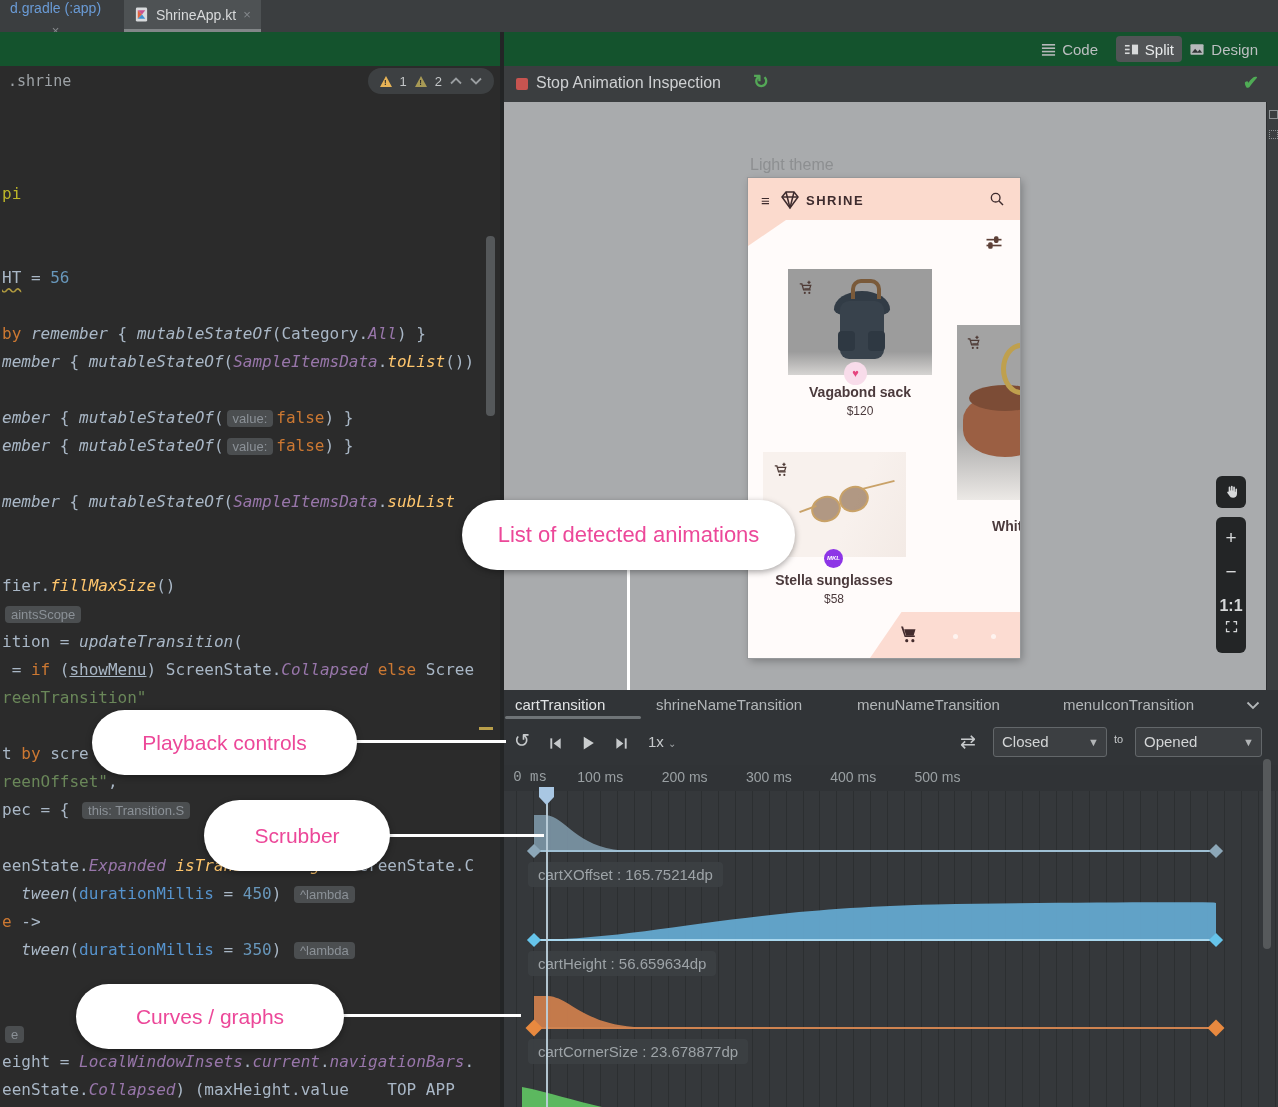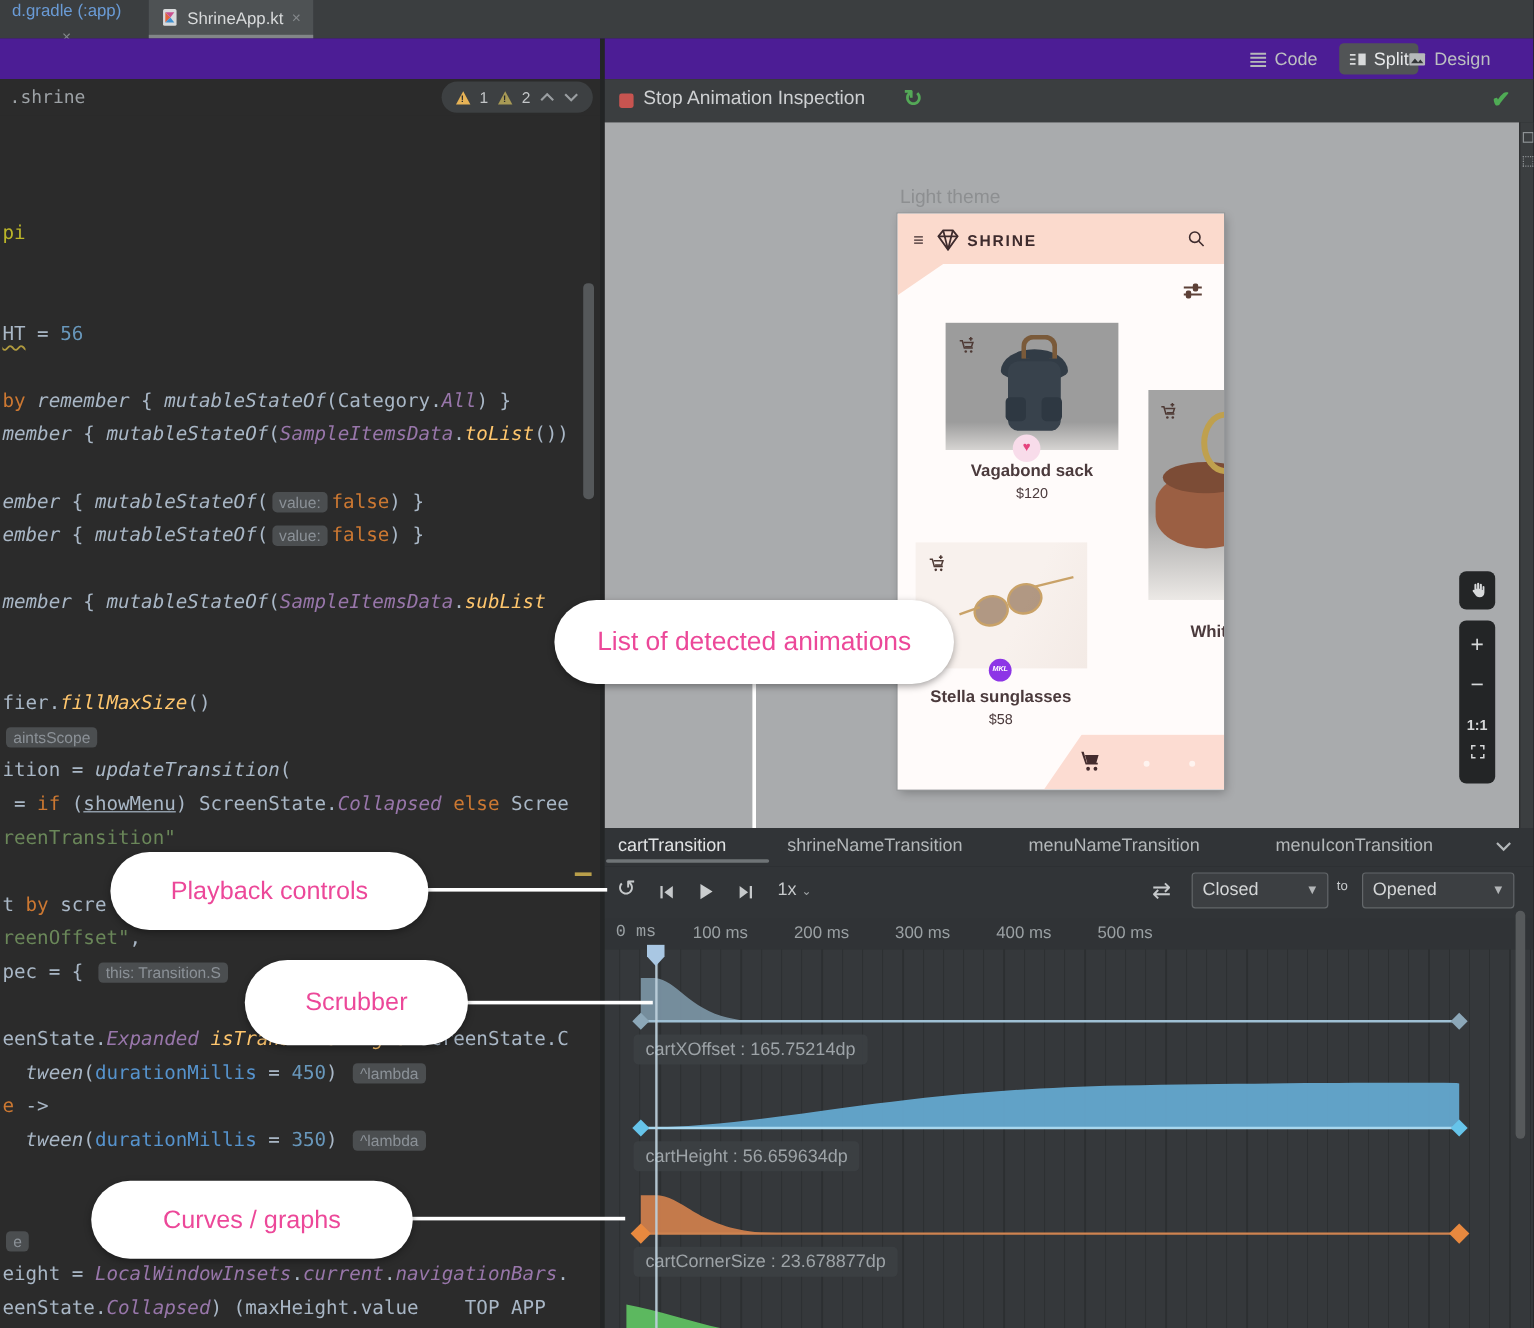"Code" #moderow { background: #4c1d95 -> #14532d }
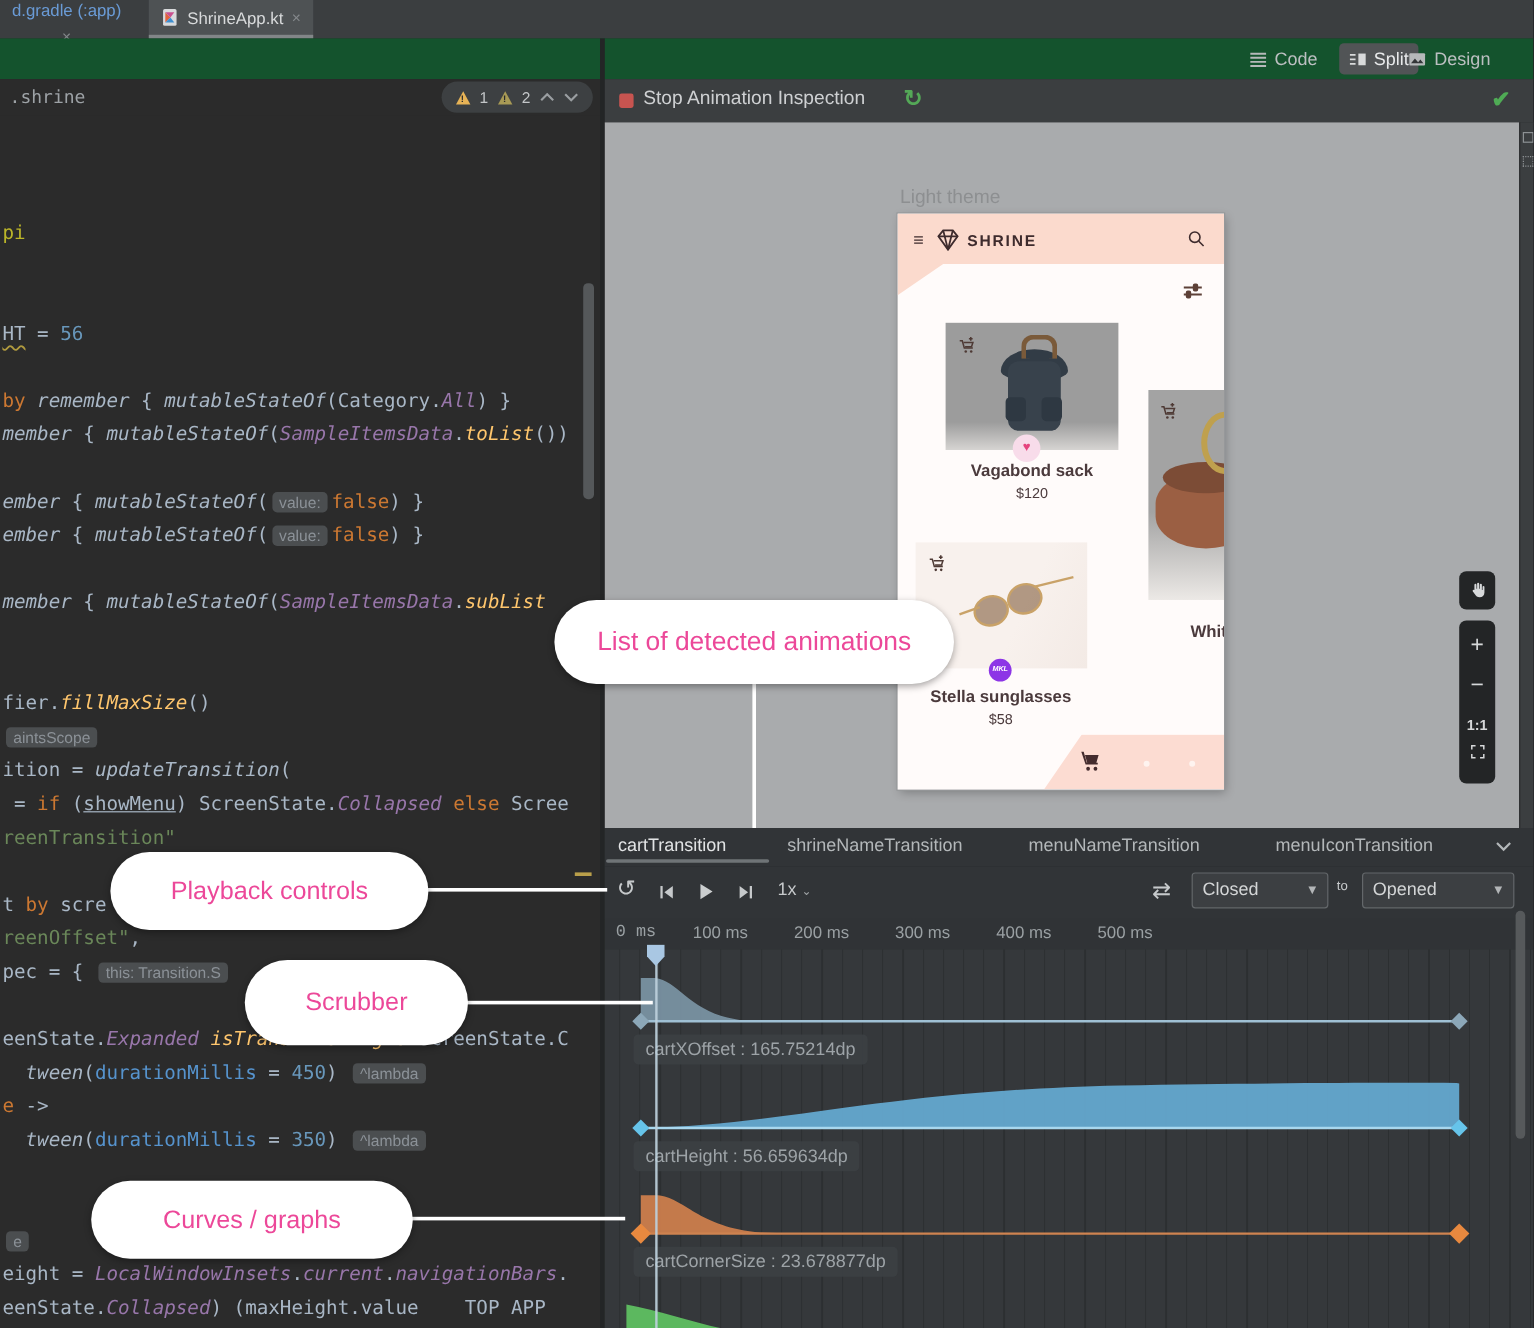"Design" div.mode { right: 28px -> 12px }
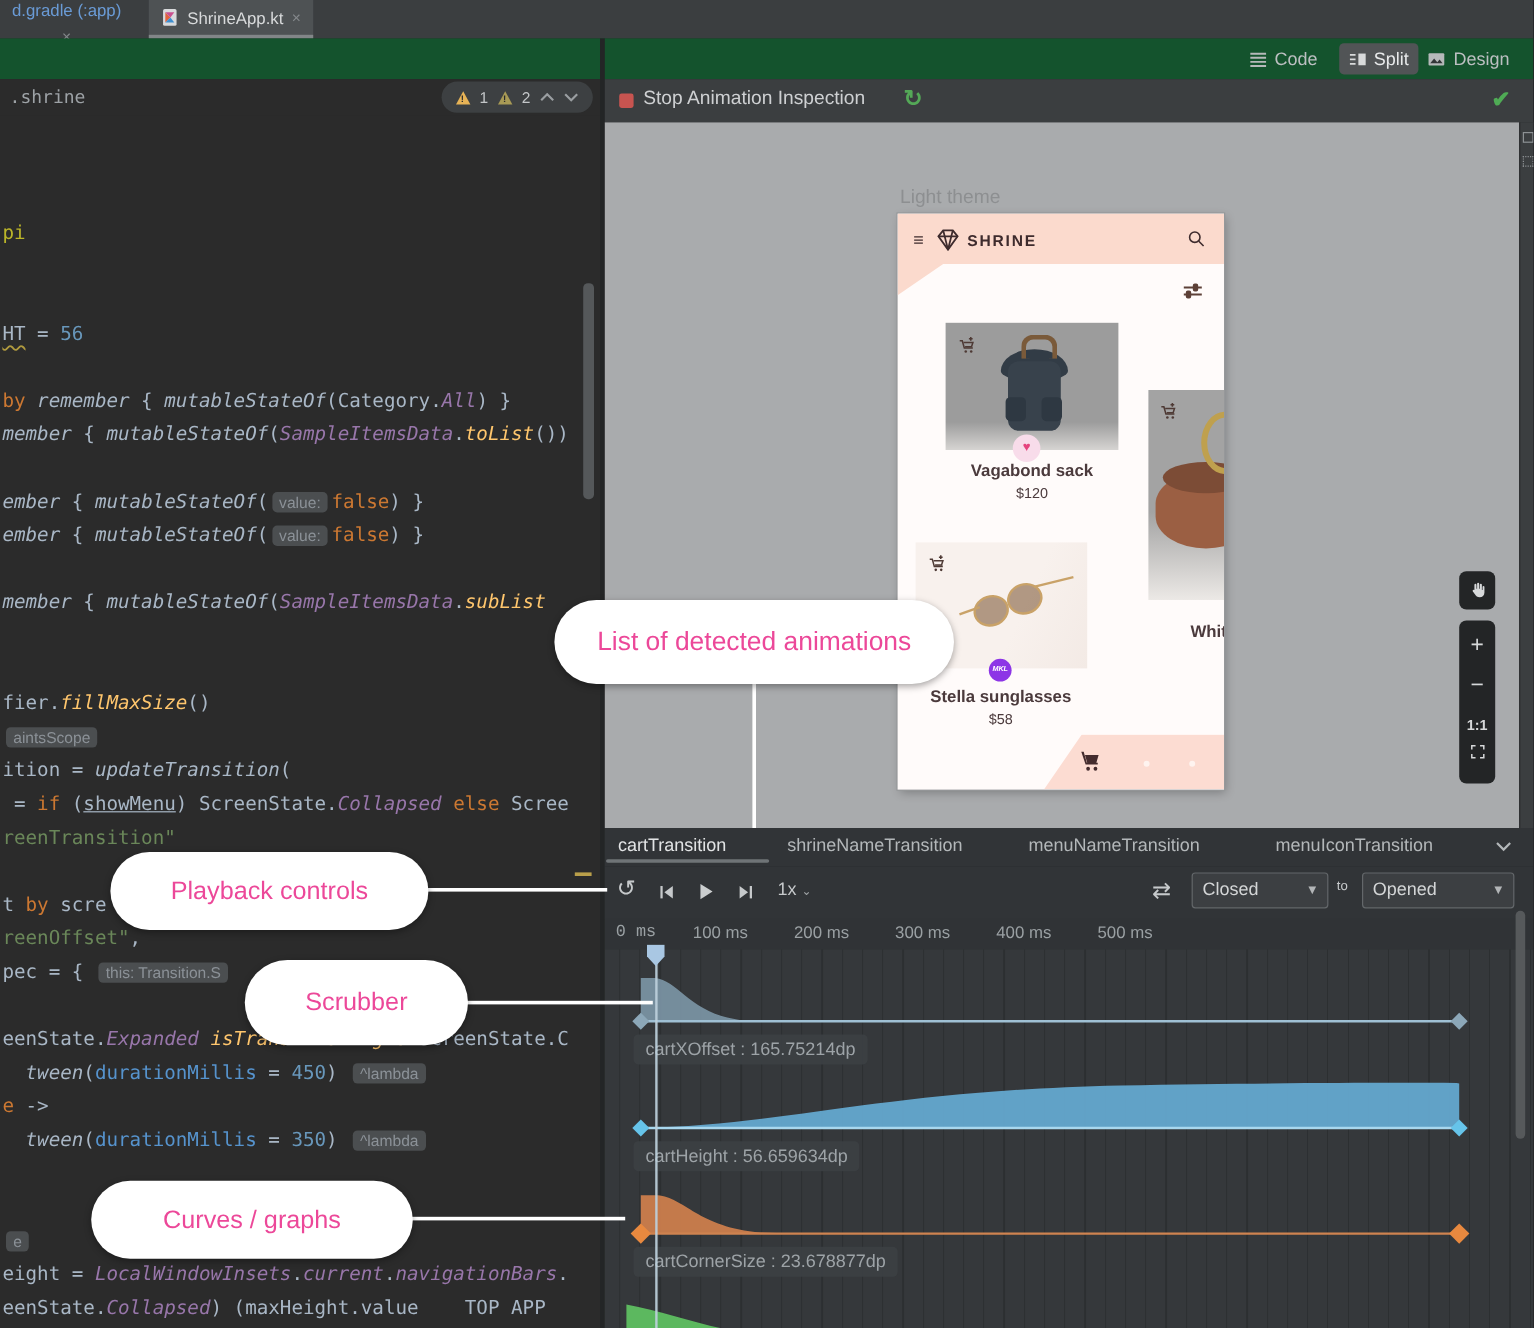"1:1" div.zitem { font-size: 12px -> 16px }
